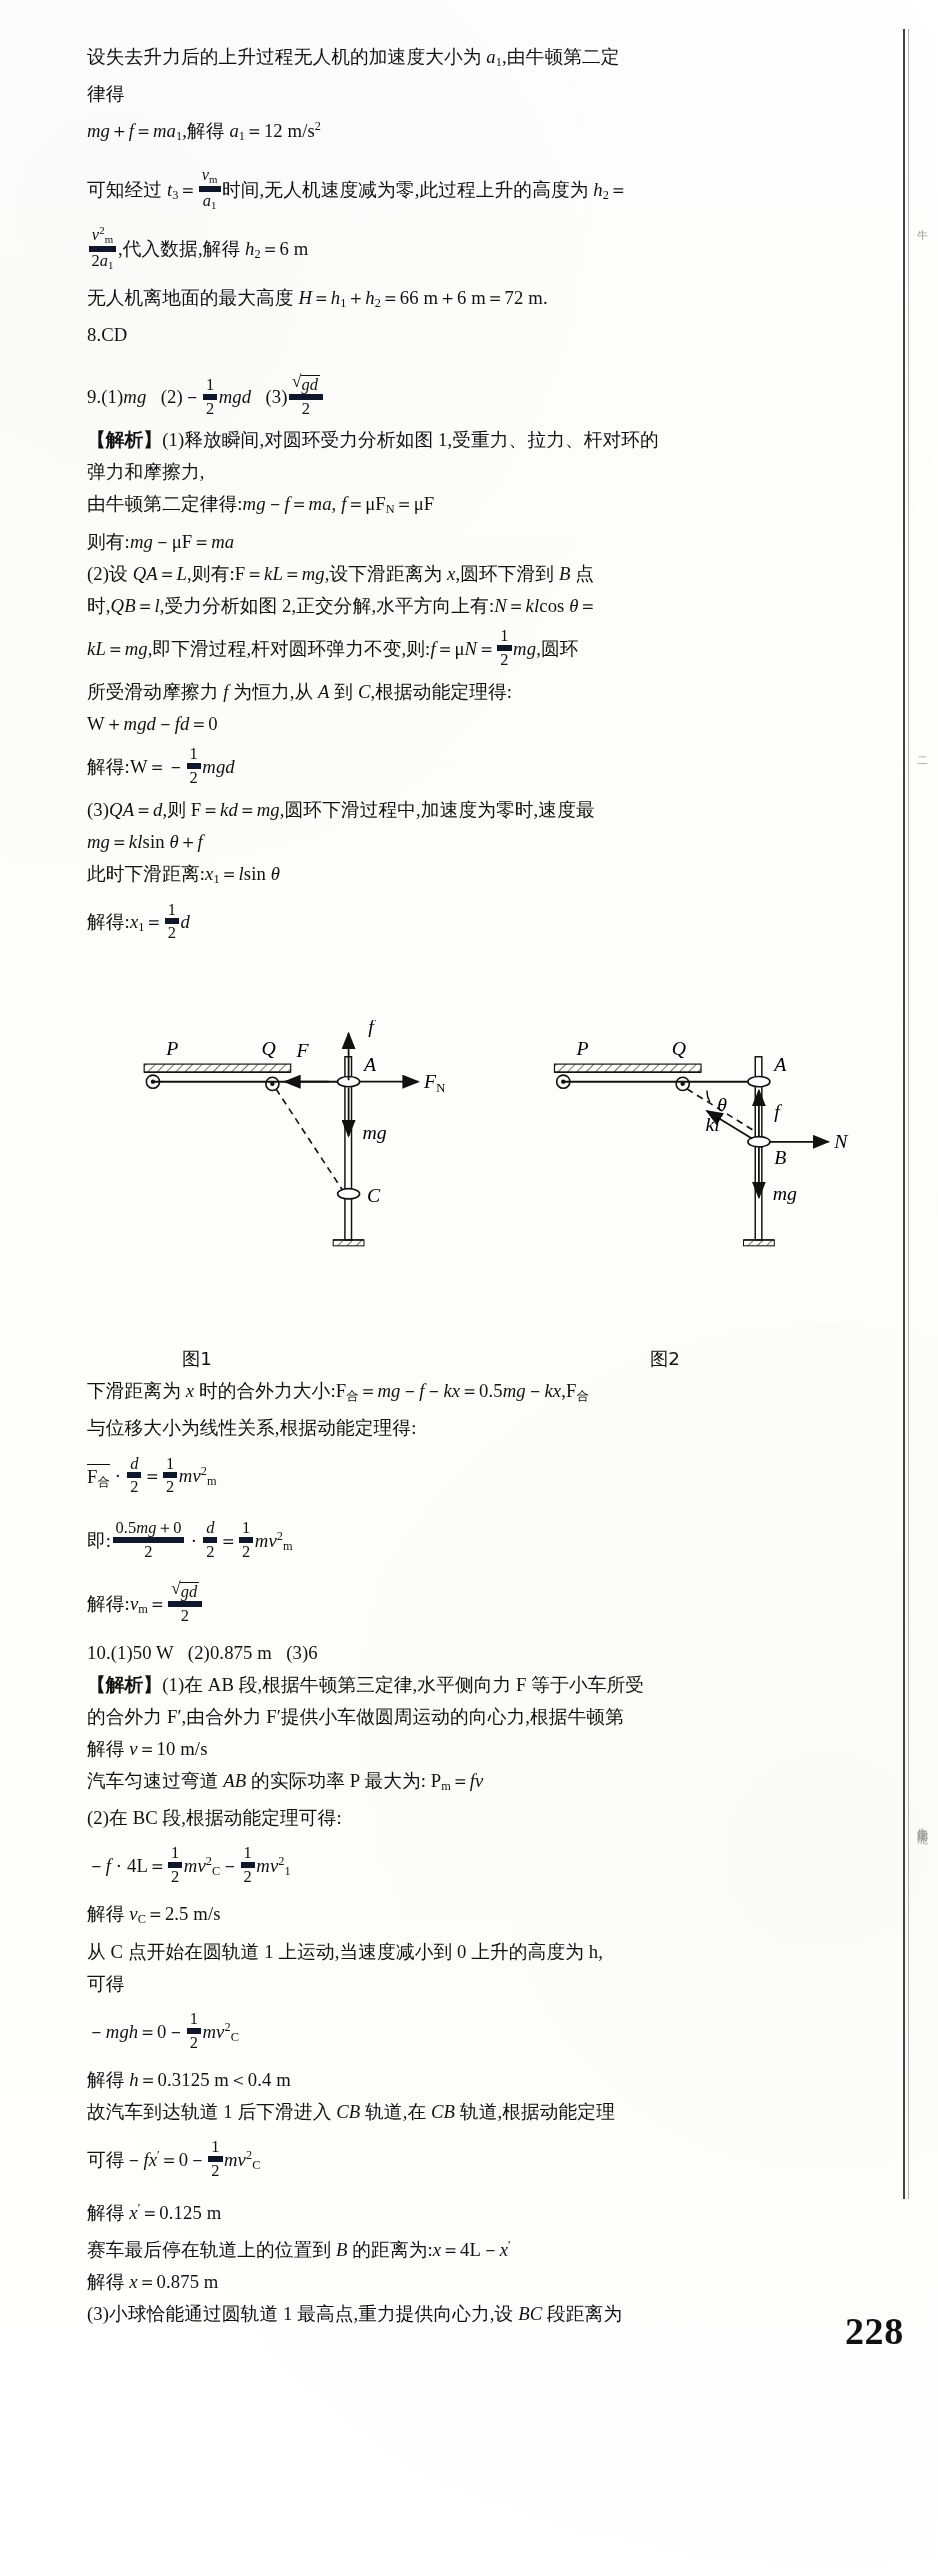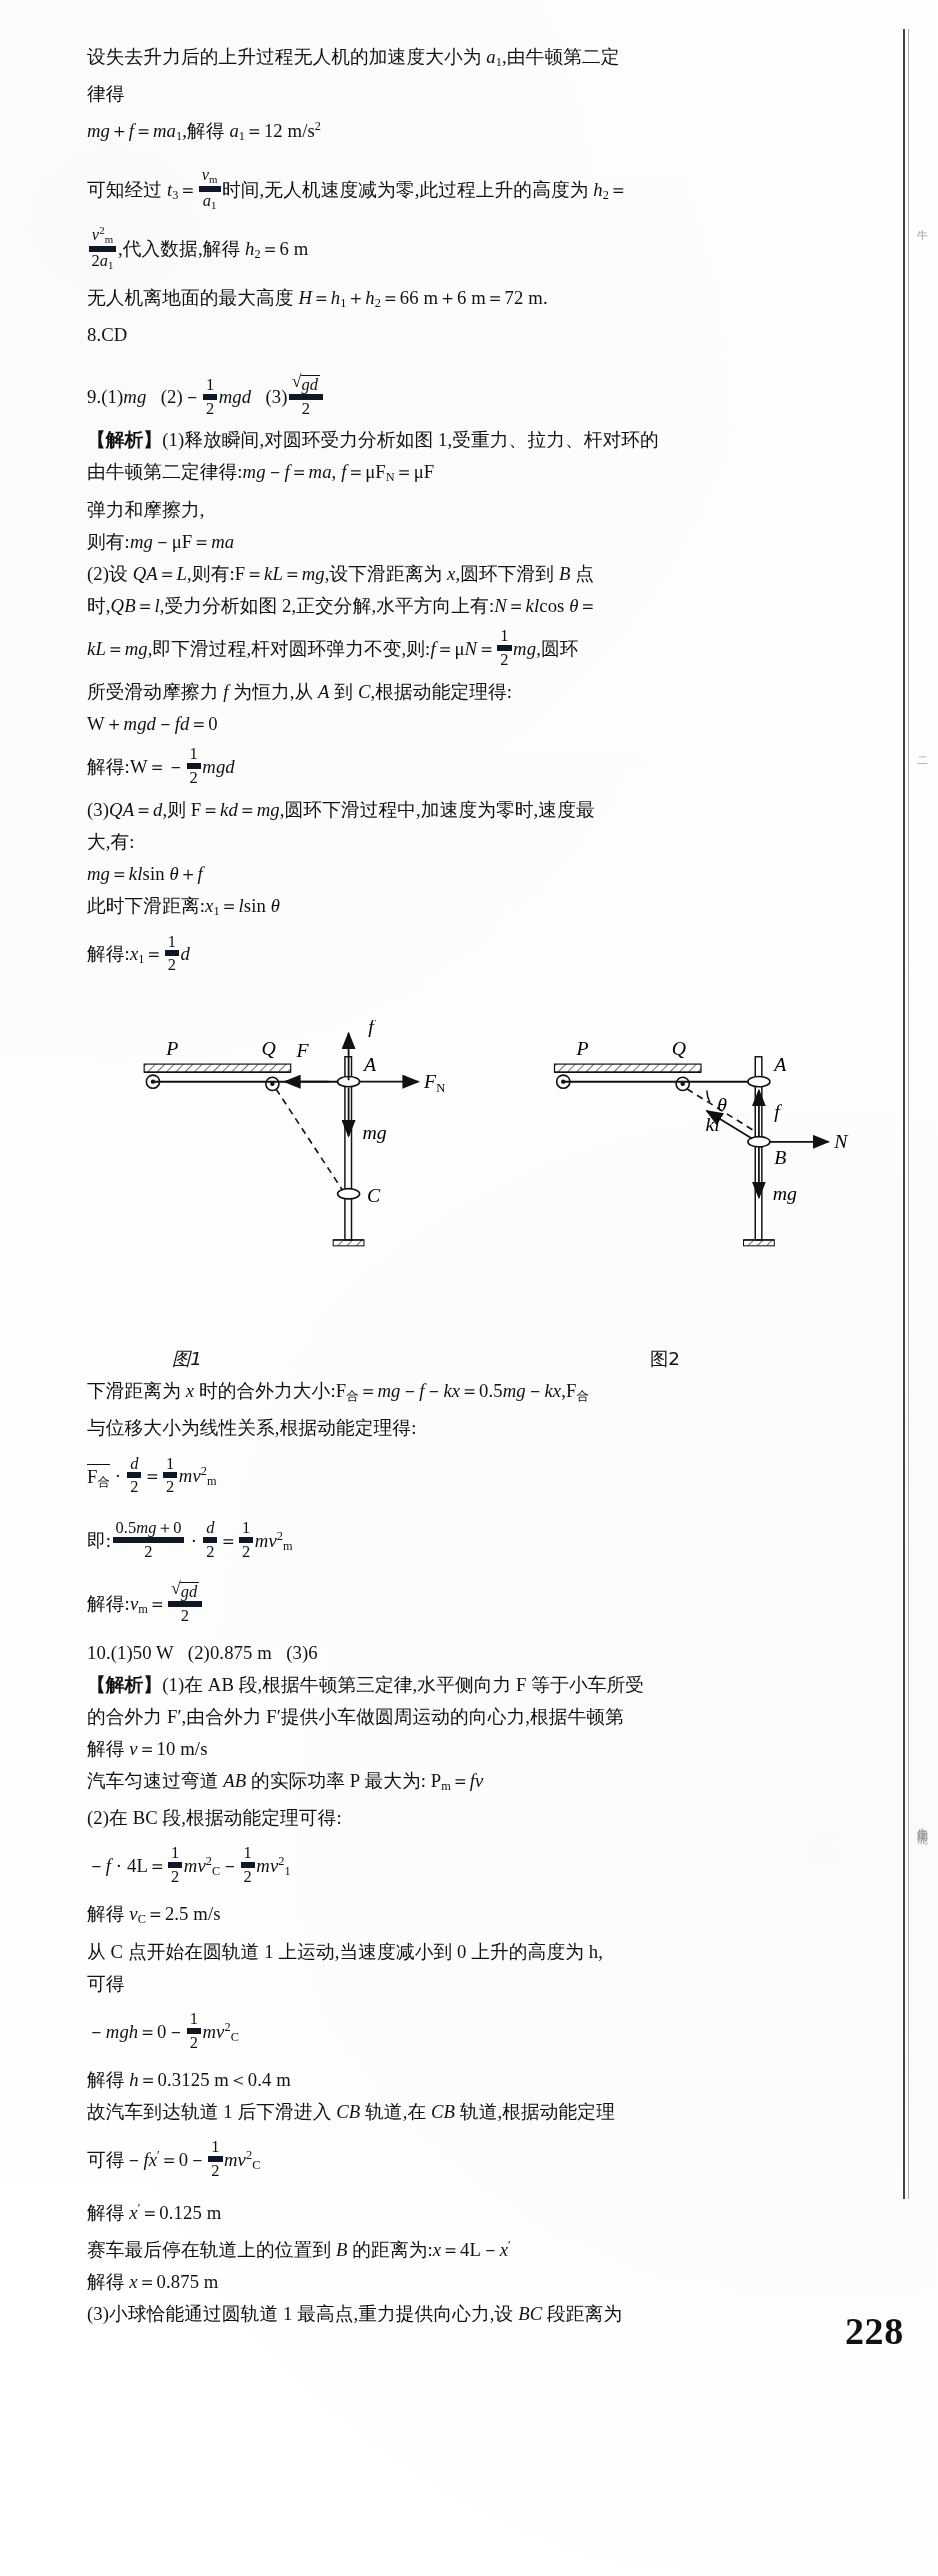"由牛顿第二定律得:mg－f＝ma, f＝μFN＝μF" p.line { order: before "弹力和摩擦力," -> after "弹力和摩擦力," }
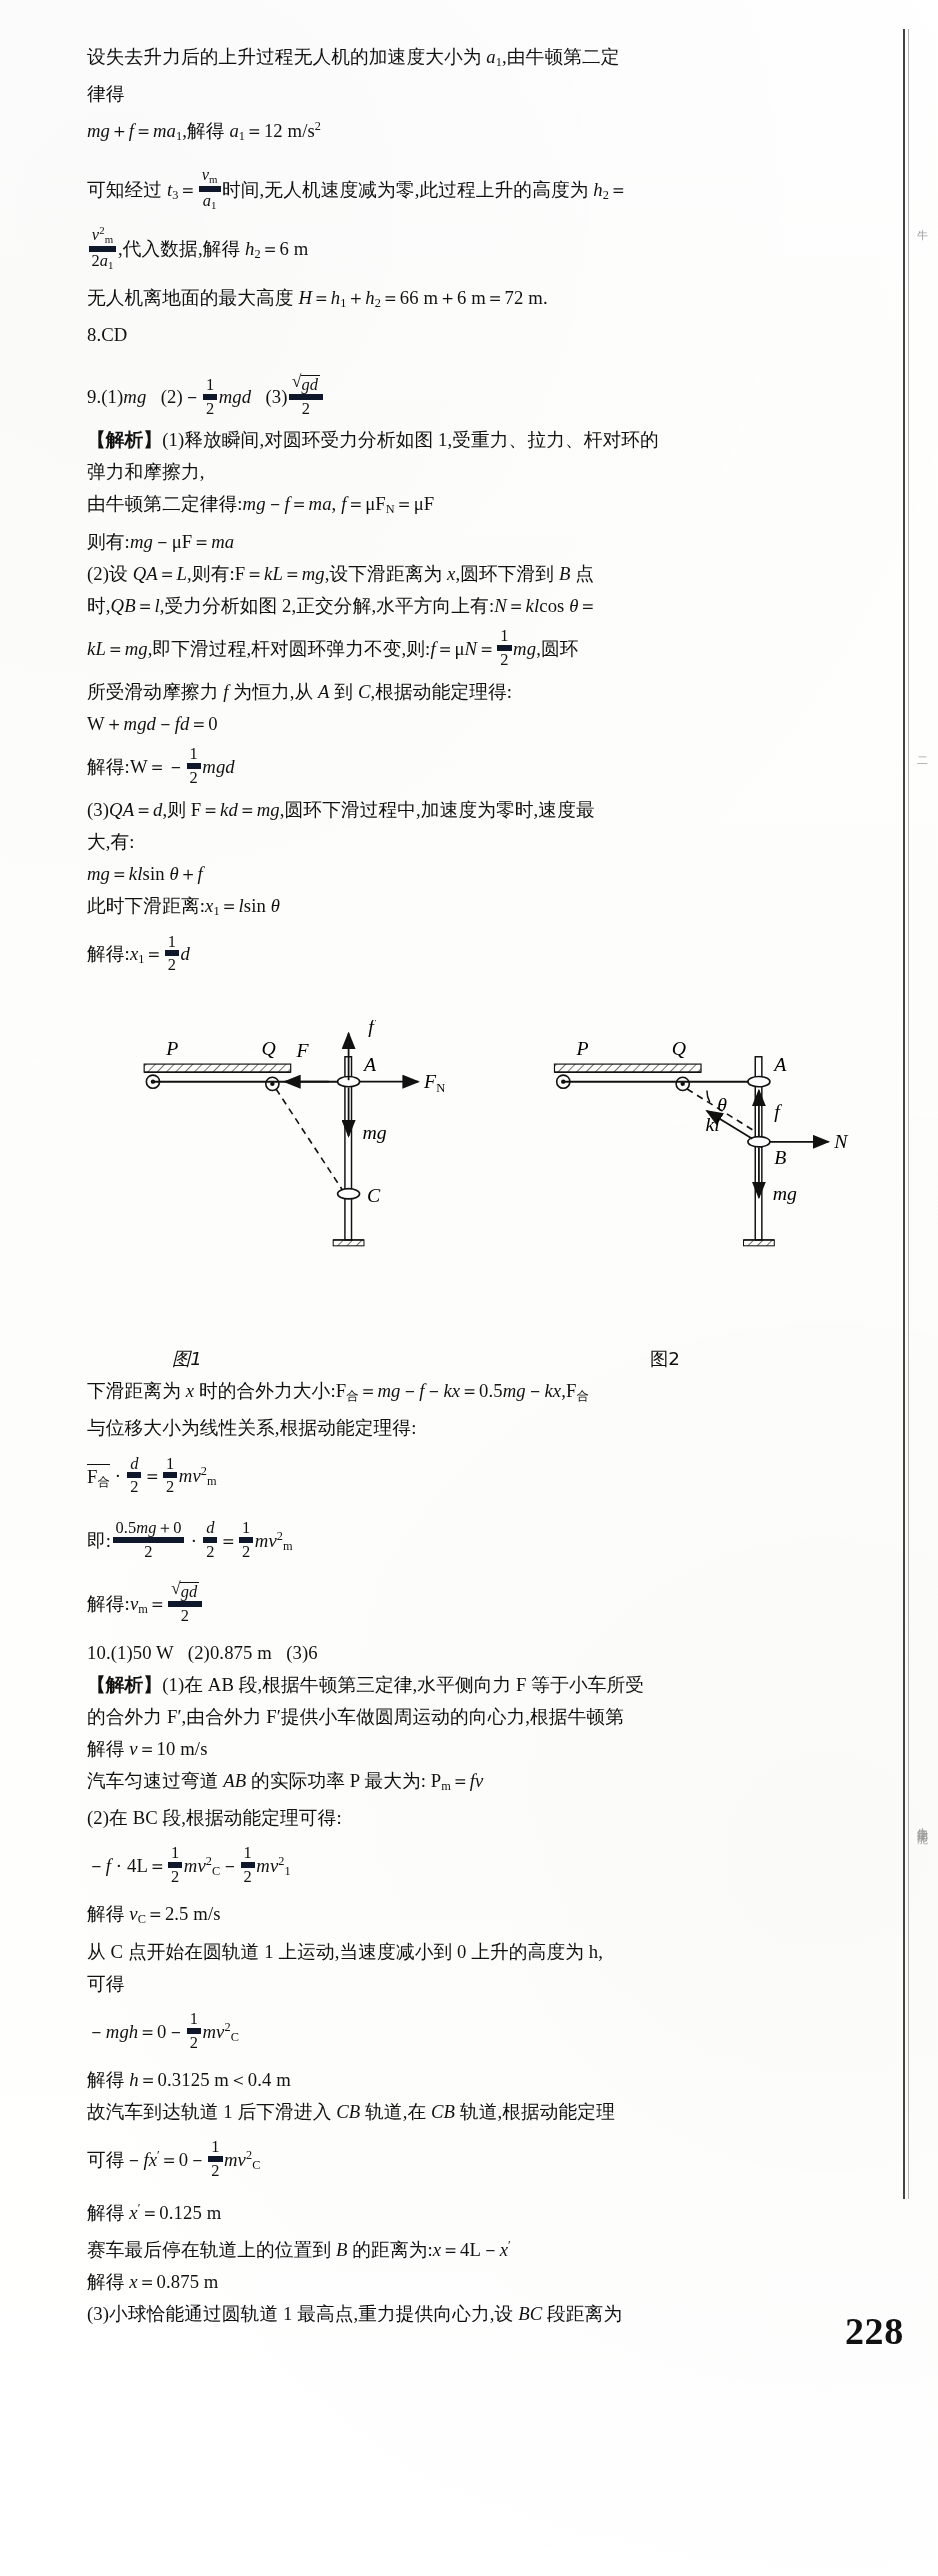"大,有:" p.line { html: <p>大,有:</p> -> none }
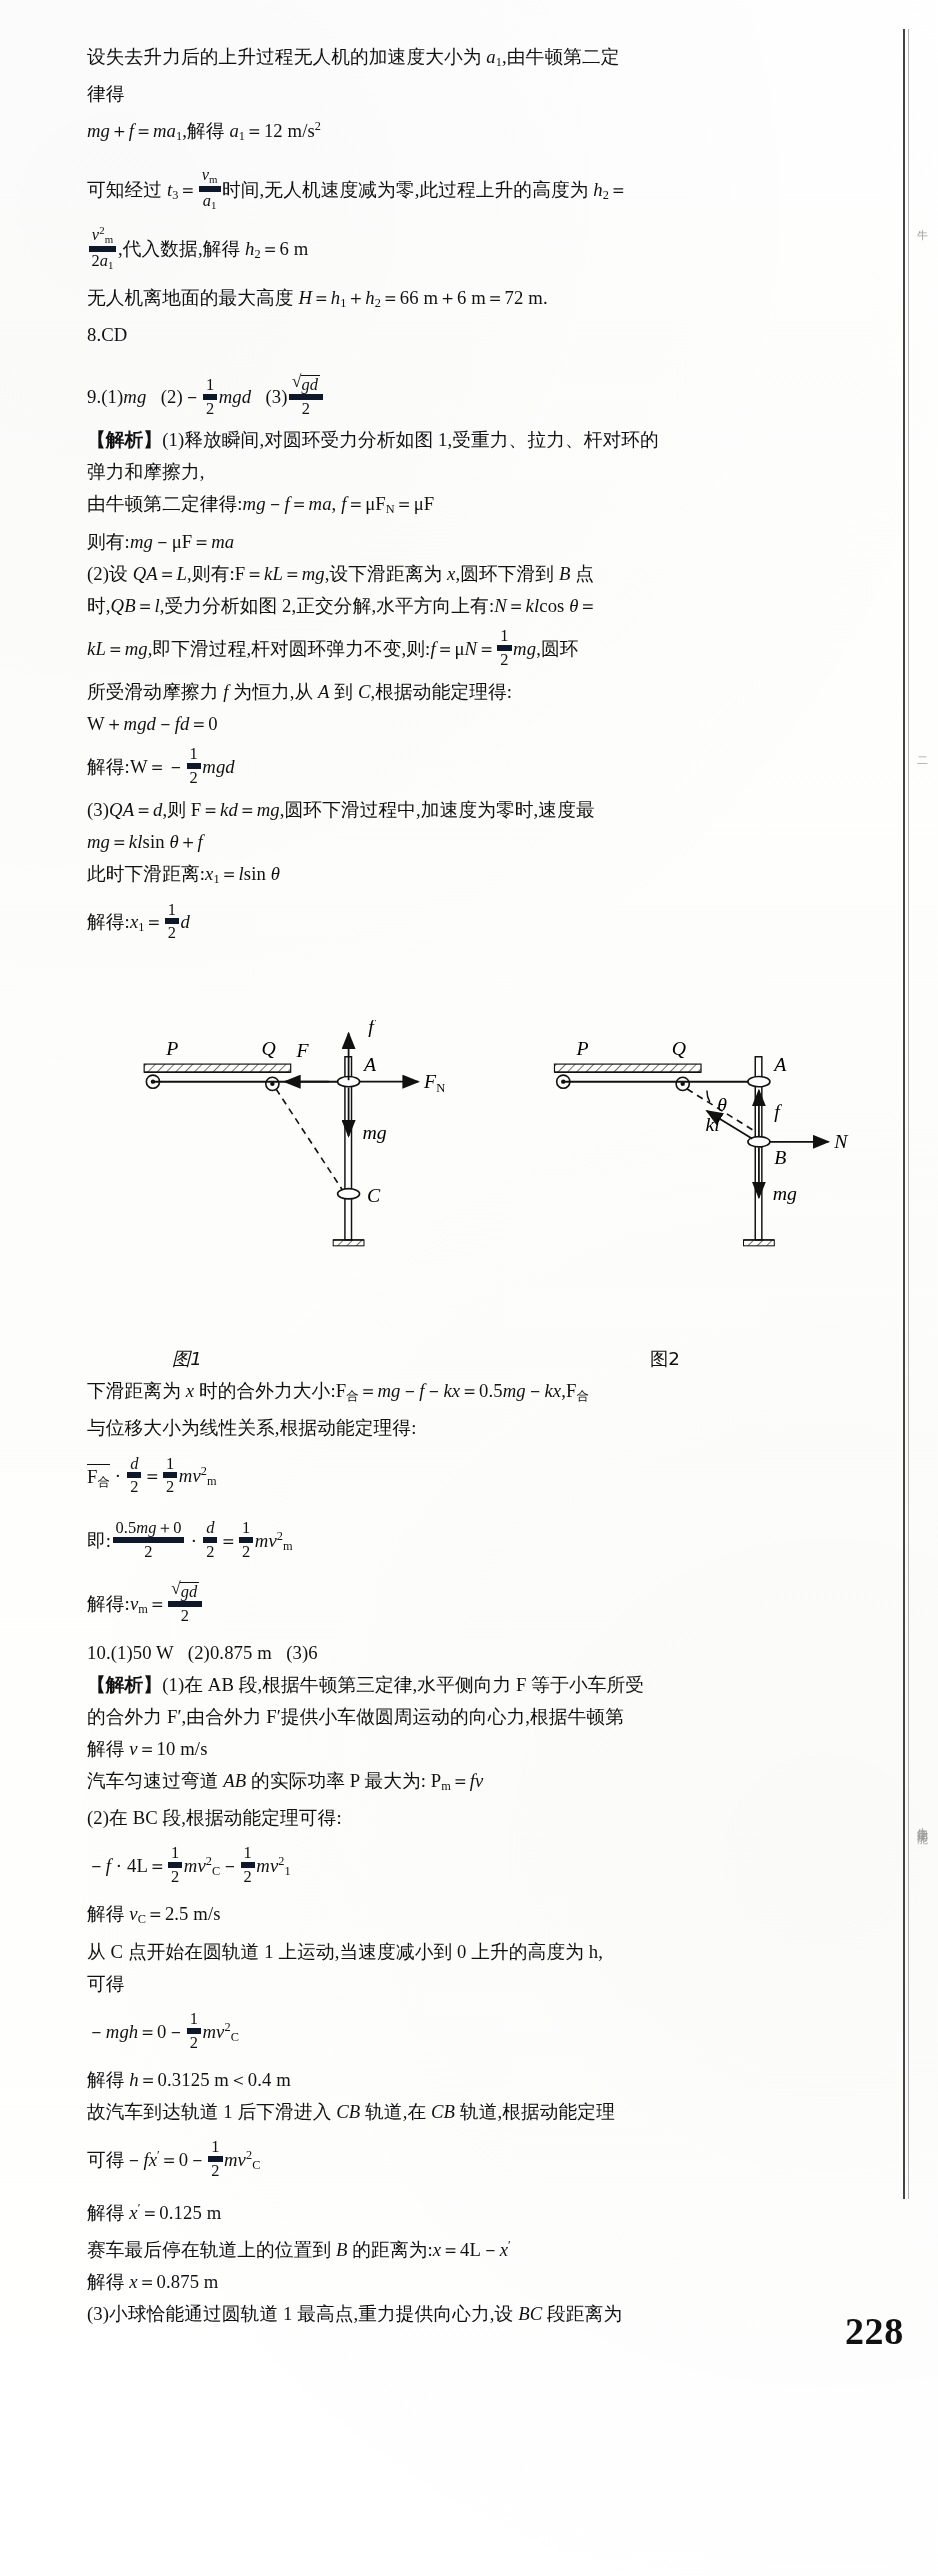"图1" .figcap.c1 { font-style: italic -> none; left: 85px -> 95px }
